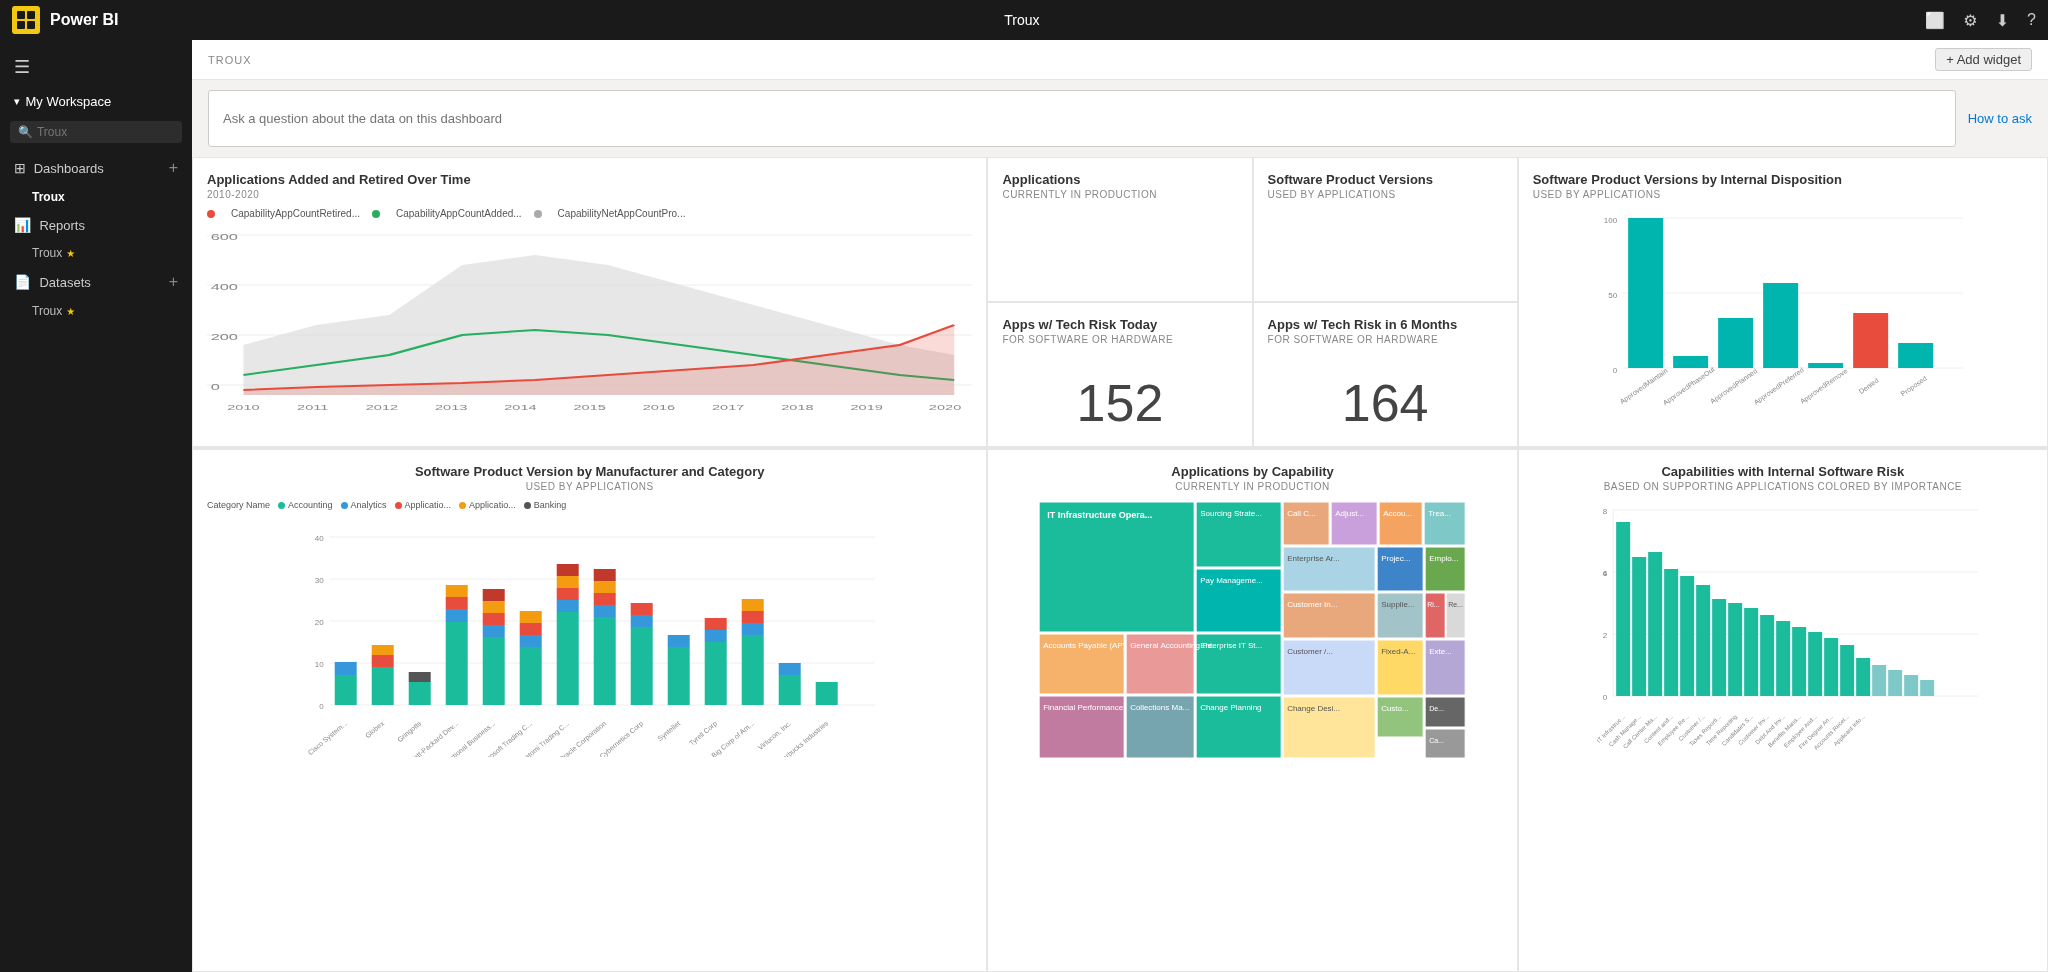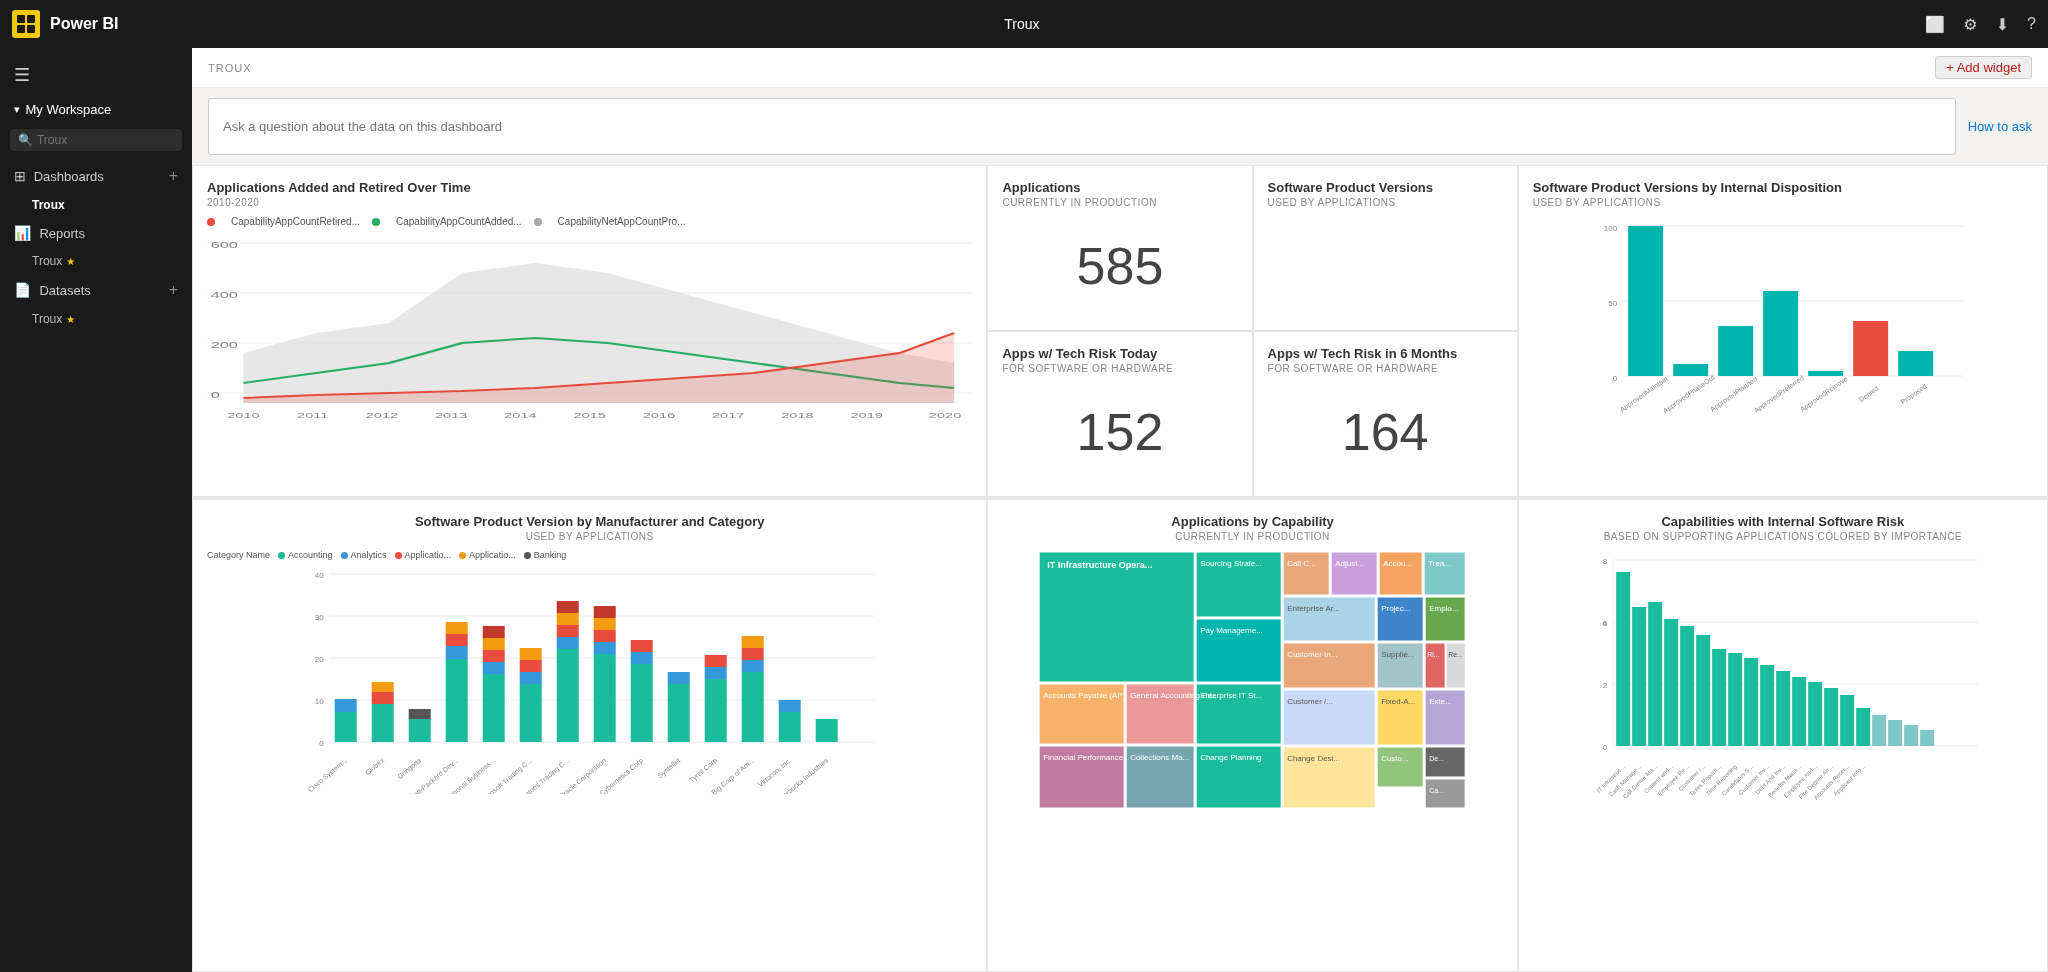"Power BI" .topbar { height: 48px -> 40px }
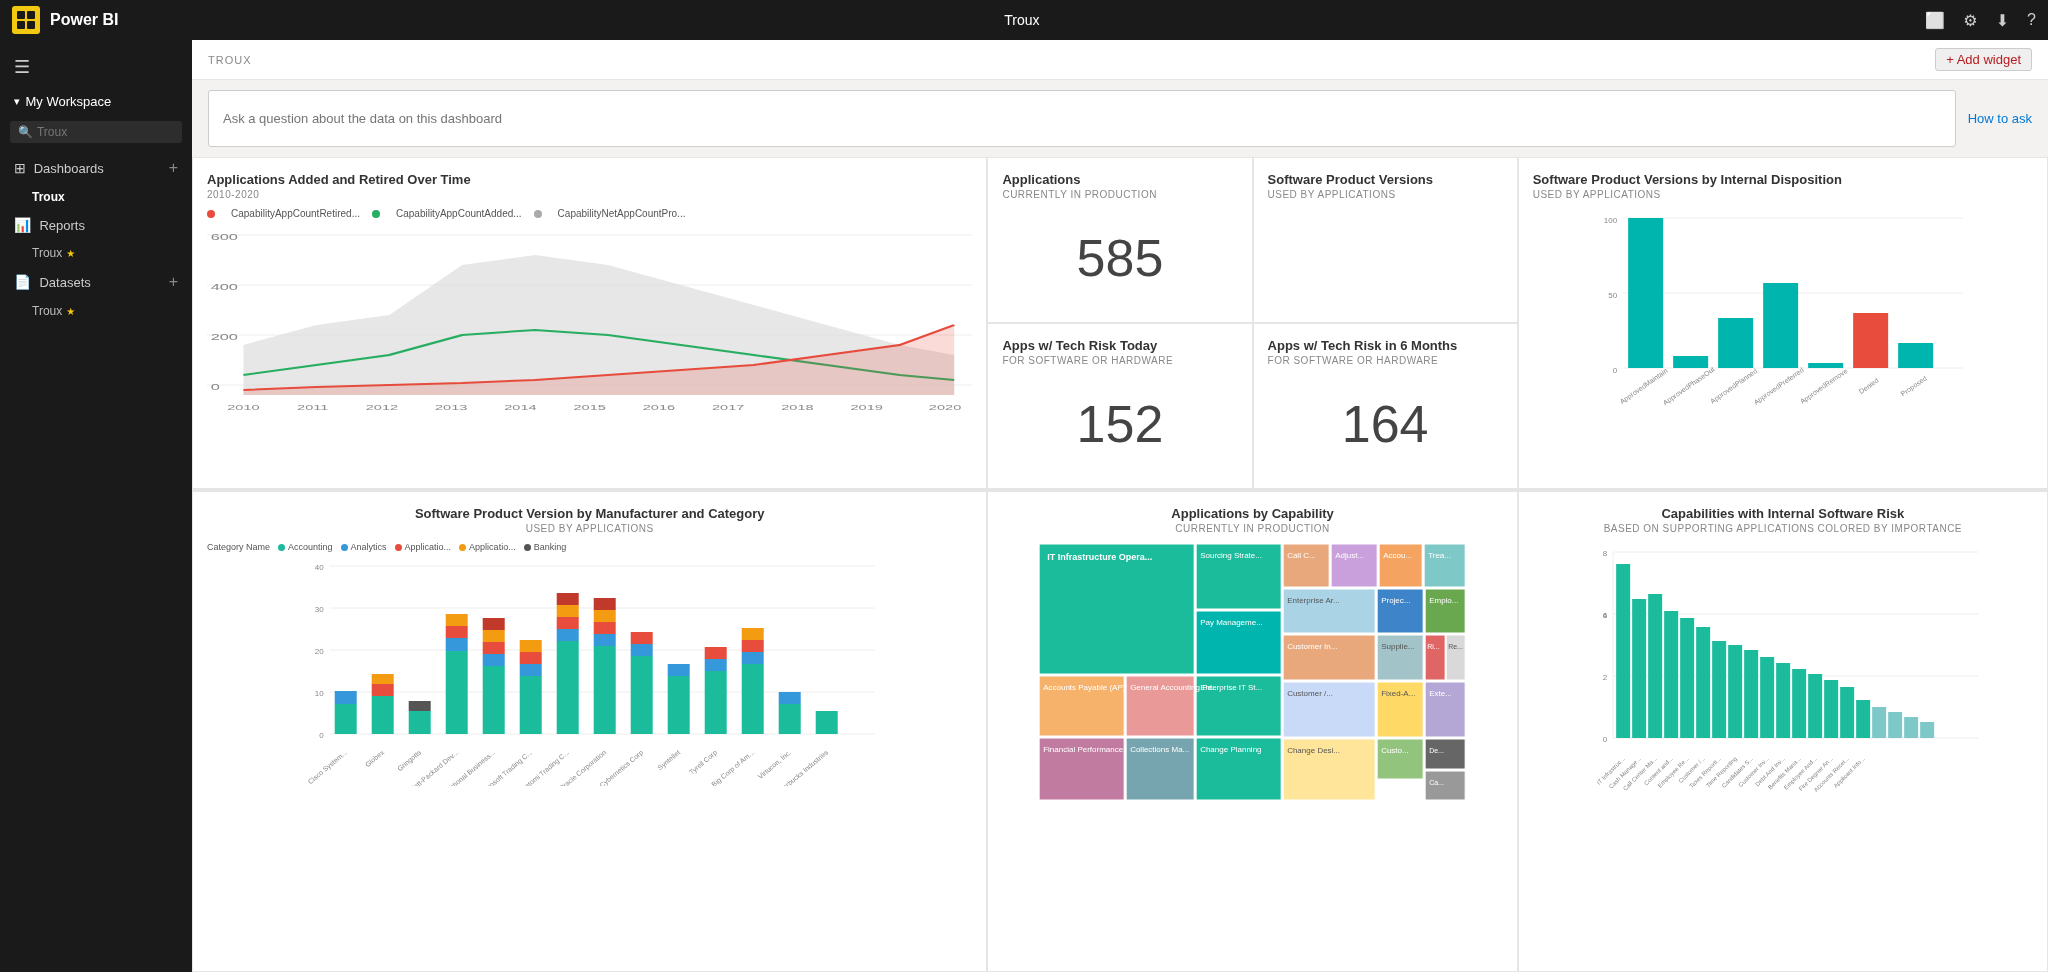"+ Add widget" .main-add-widget { color: #b91c1c -> #404040 }
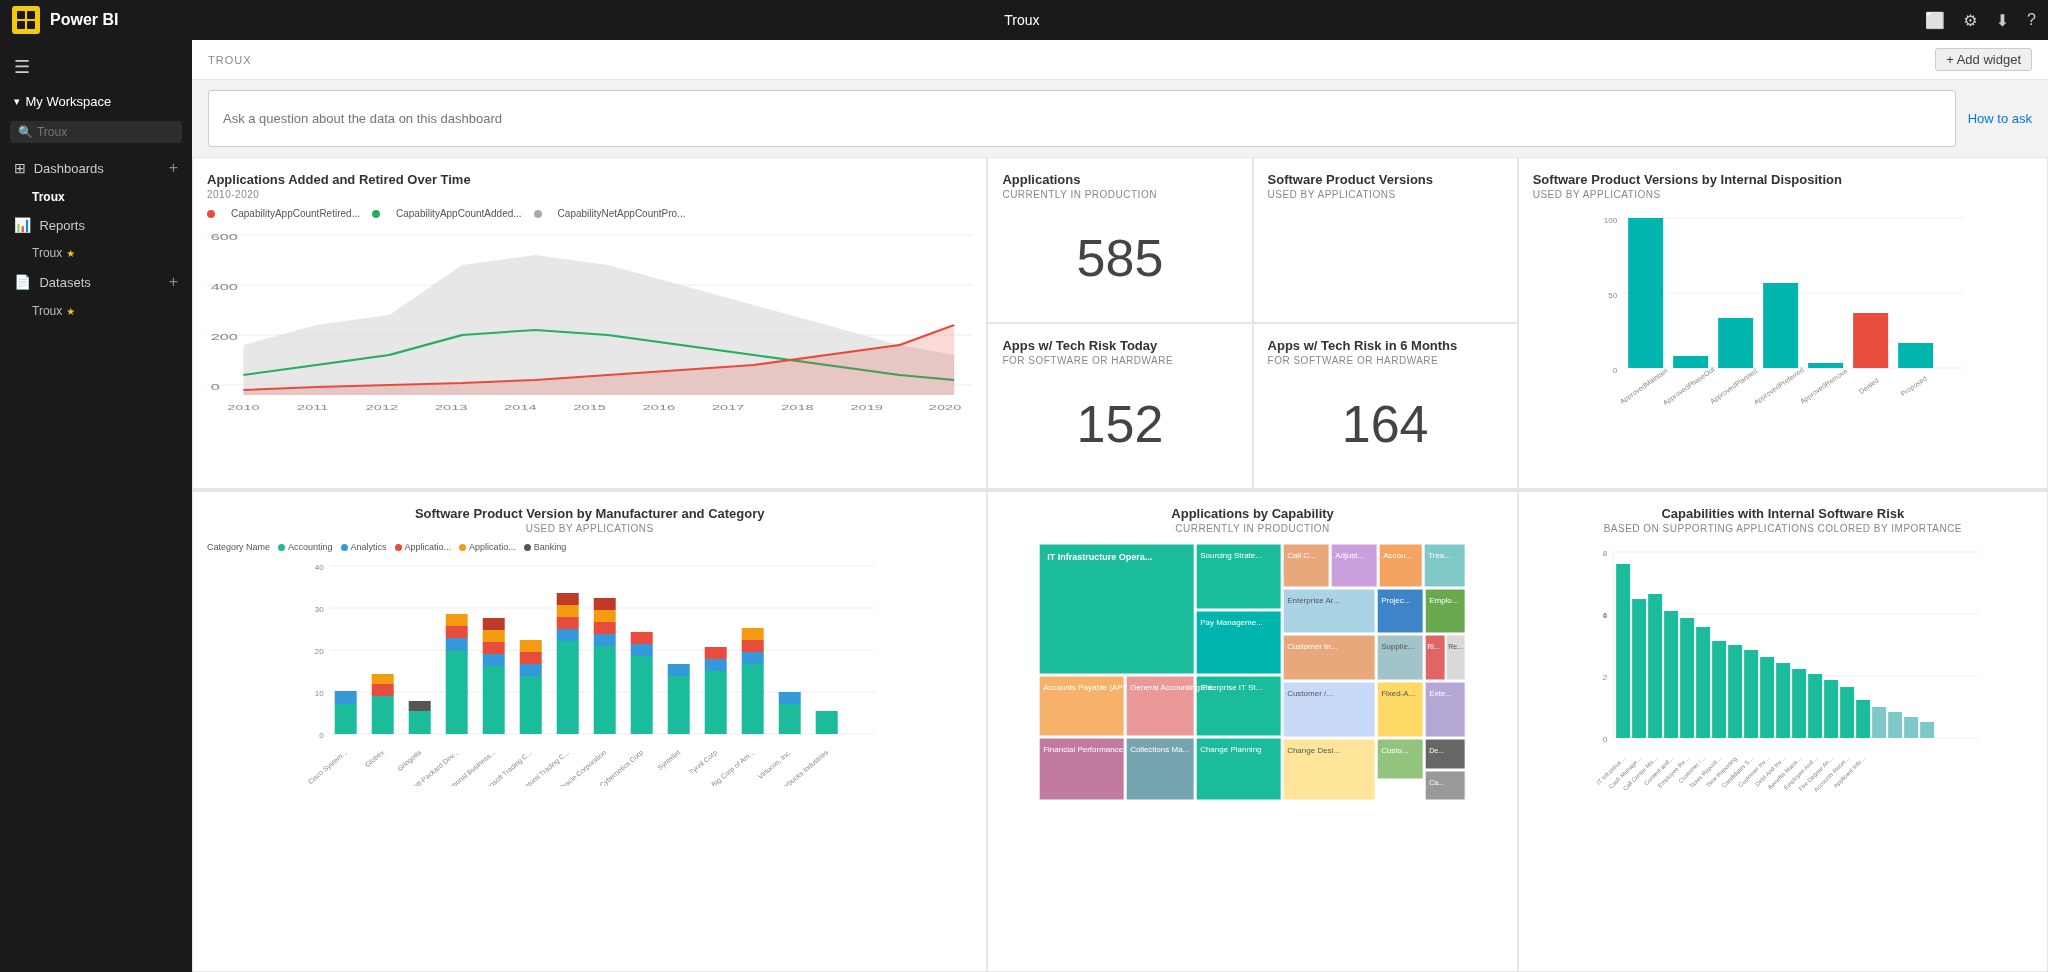"585" div.tile-big-number { html: <div>585</div> -> none }
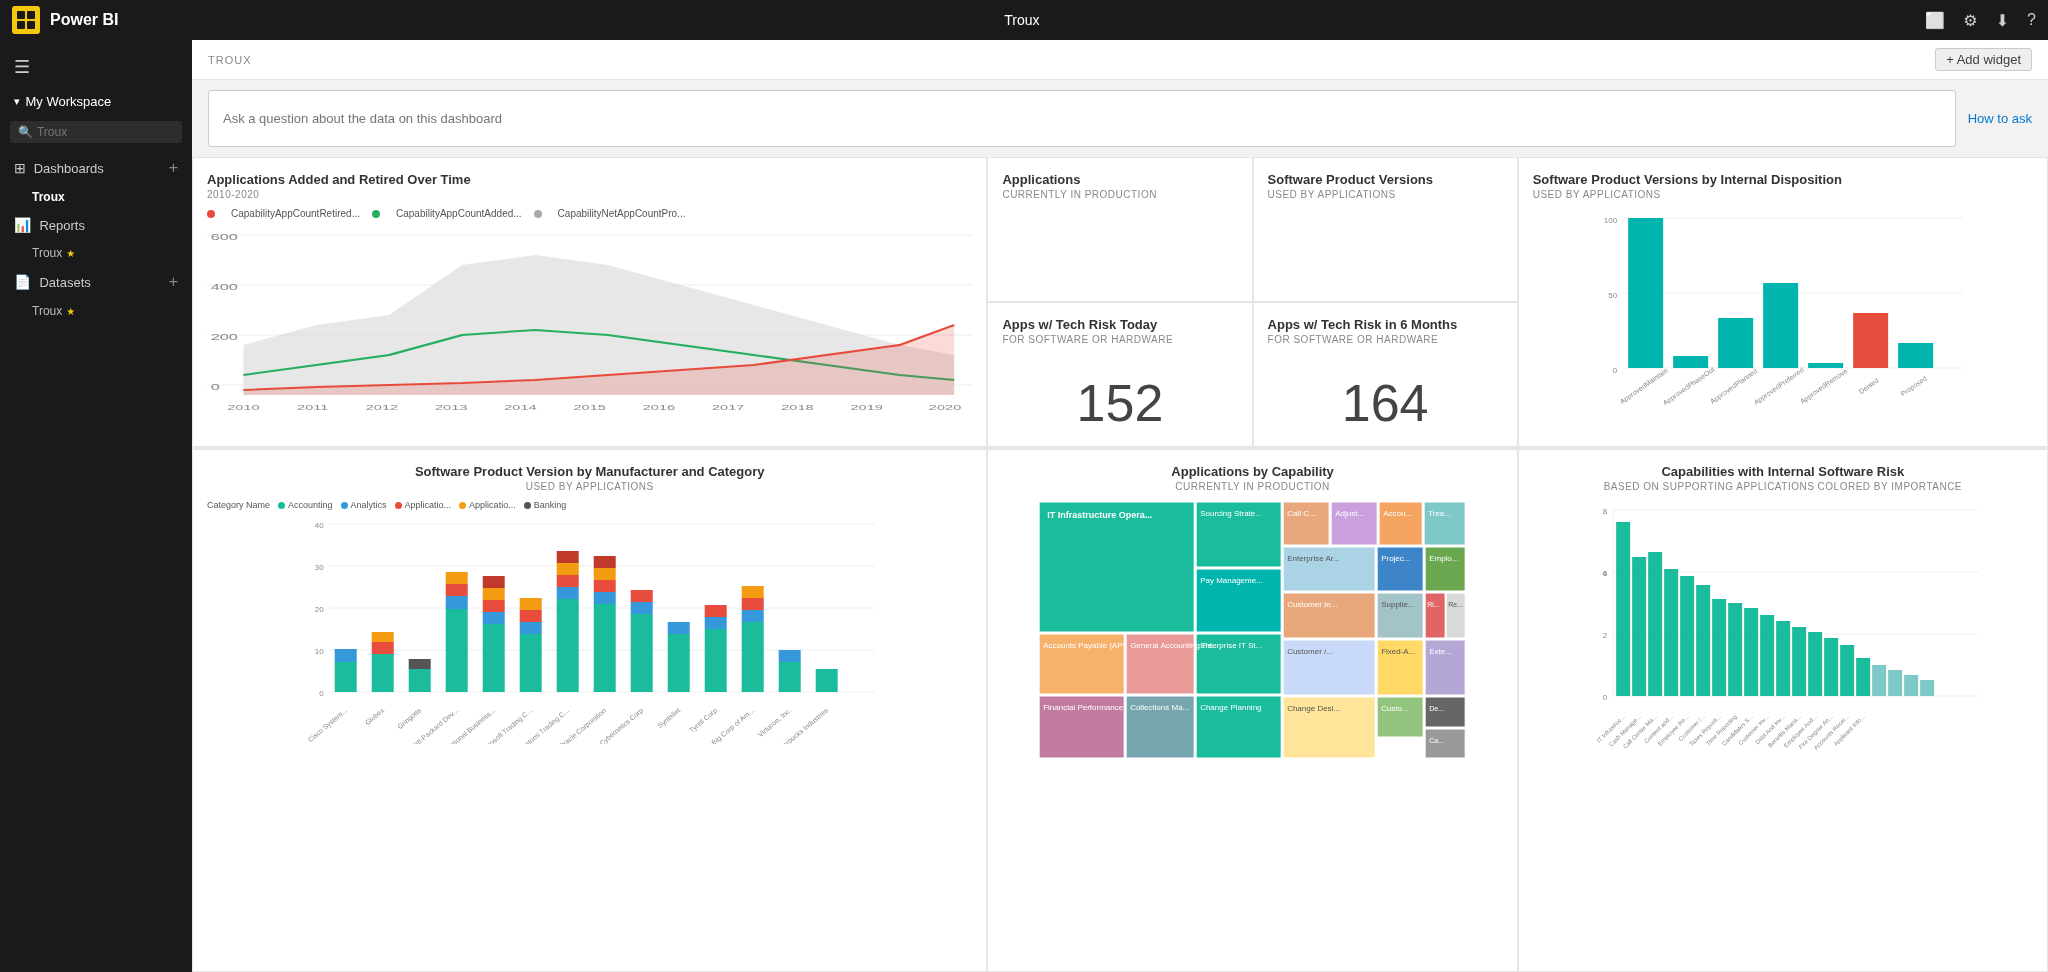"Category Name" .cat-legend { margin-bottom: 4px -> 17px }
